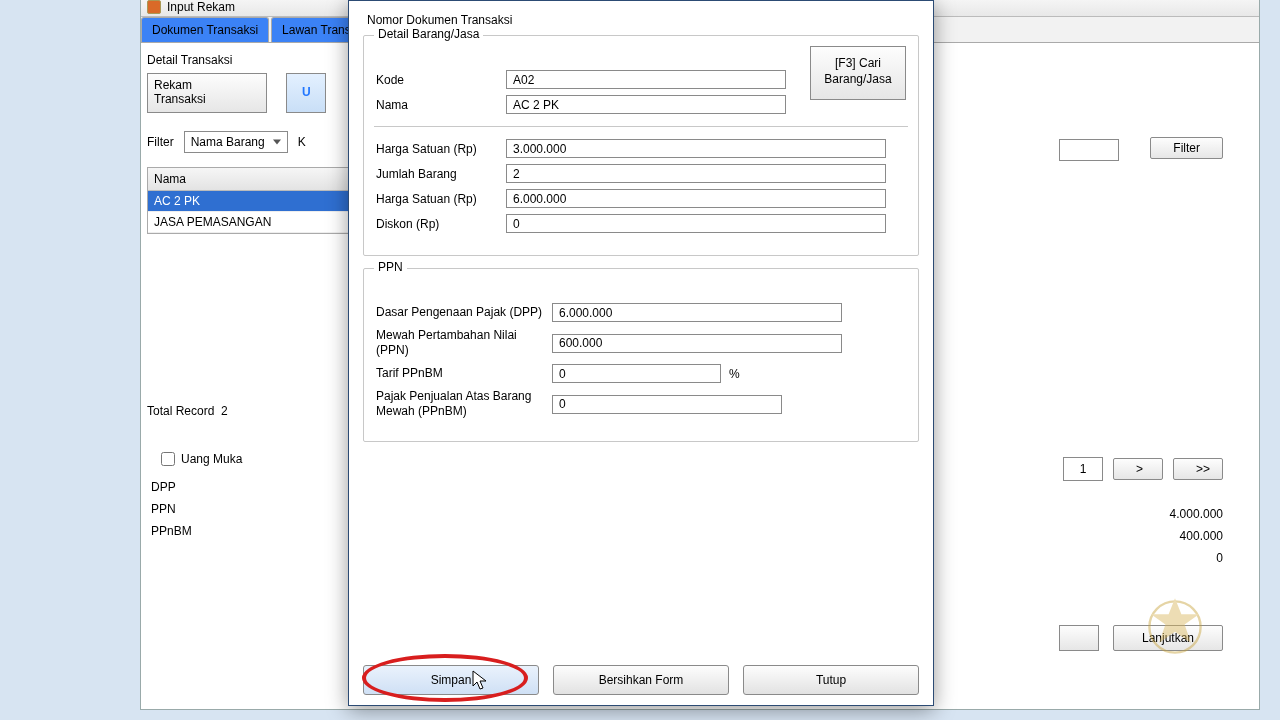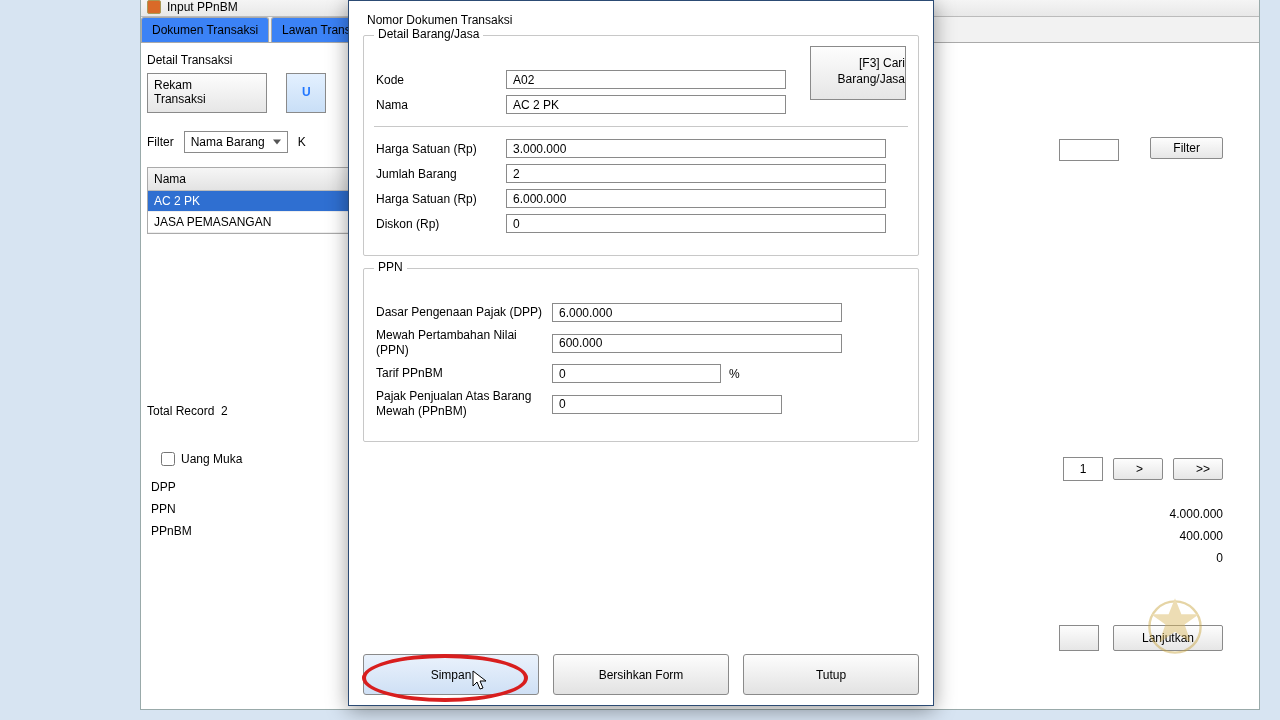"Input PPnBM" span { text: PPnBM -> Rekam }
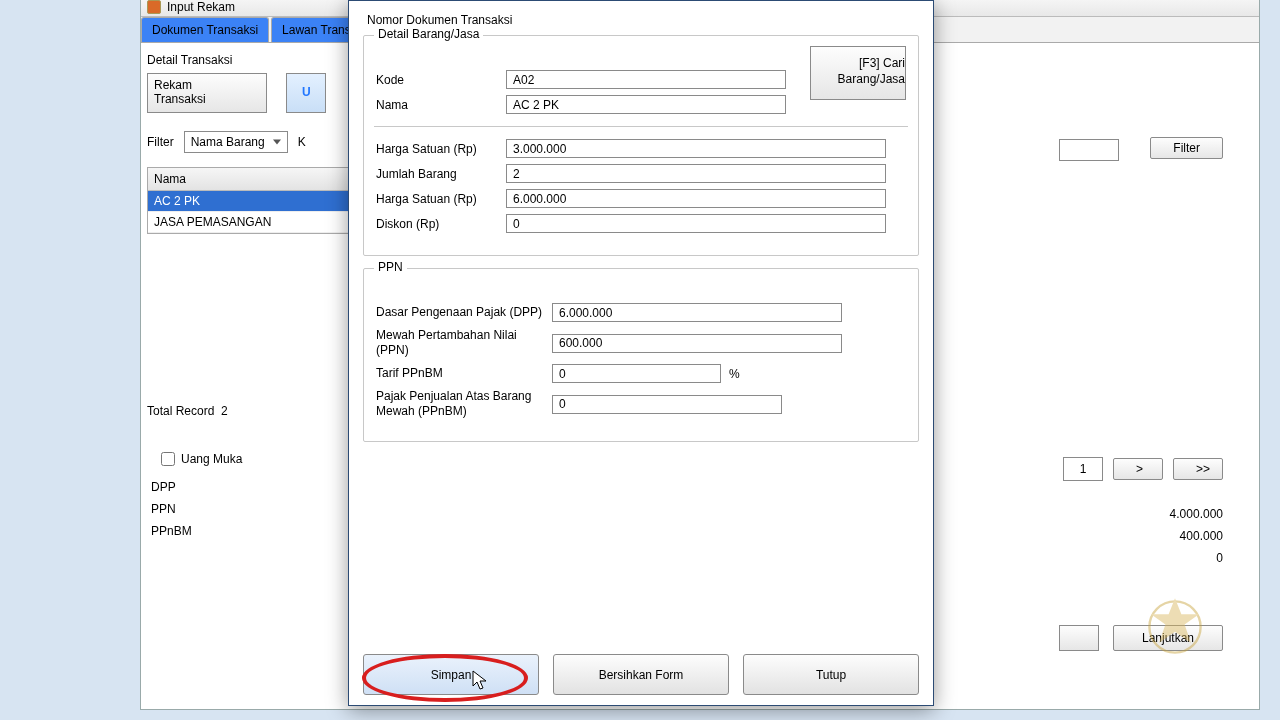"[F3] Cari" .cari-btn { text-align: right -> center }
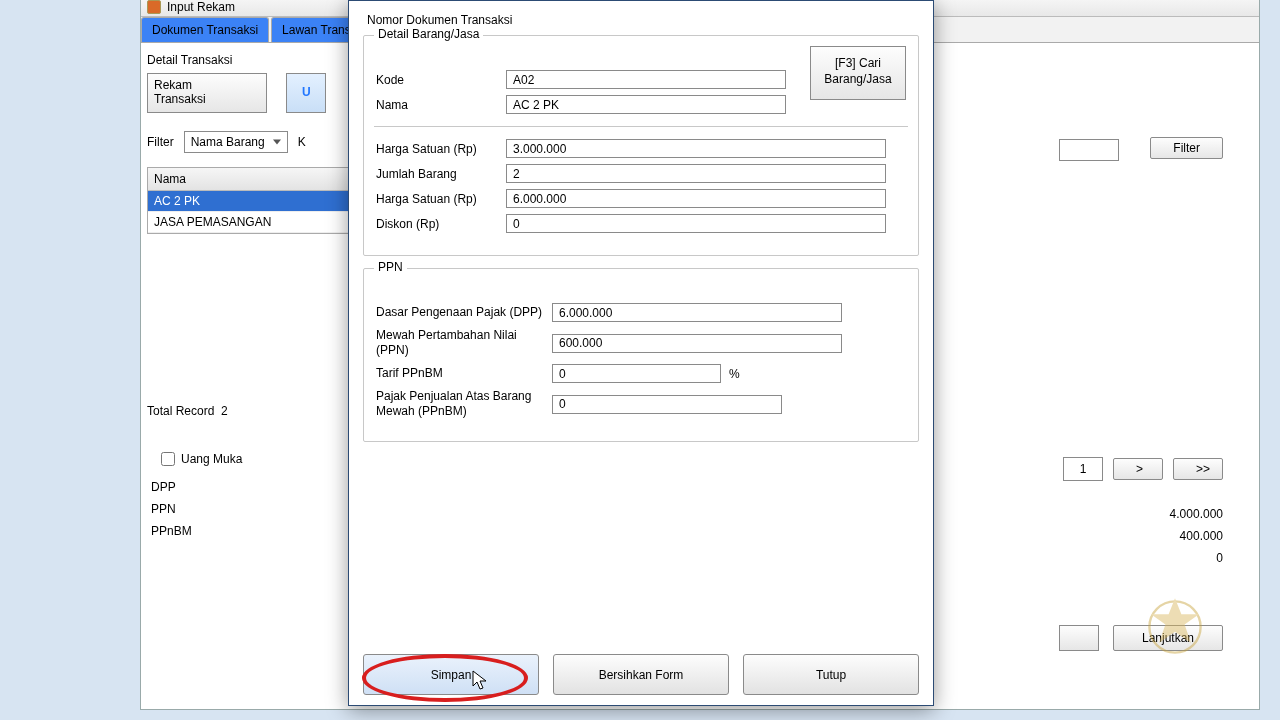"Simpan" .dlg-footer .fbtn { height: 41px -> 30px }
